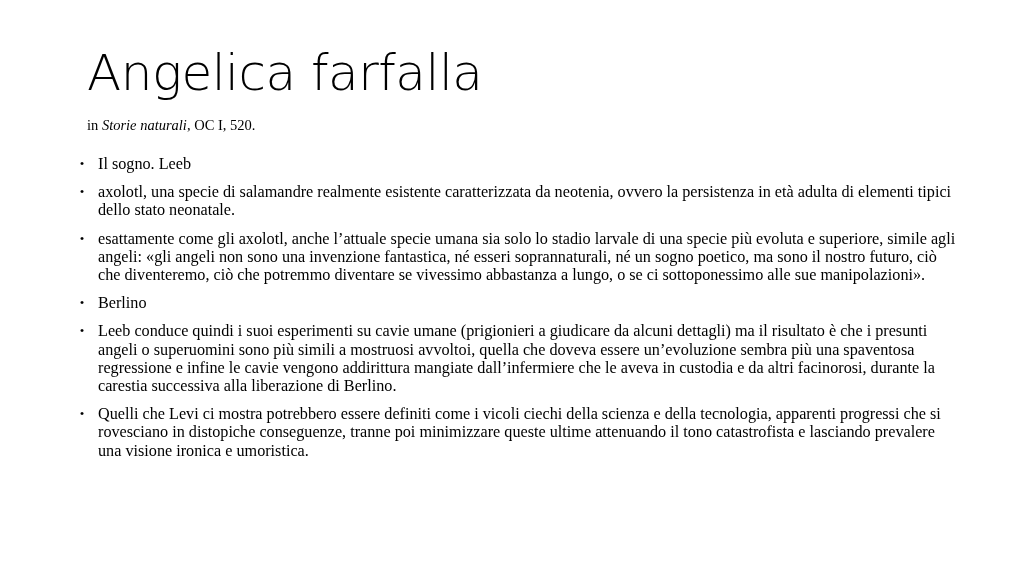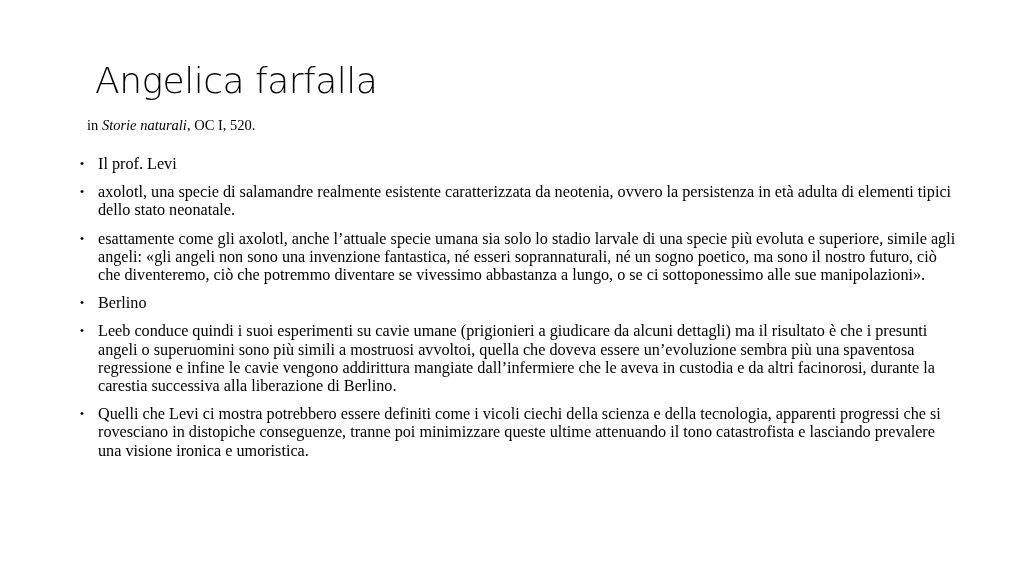"Angelica farfalla" .title { font-size: 36px -> 50px; margin: 8px -> 0 }
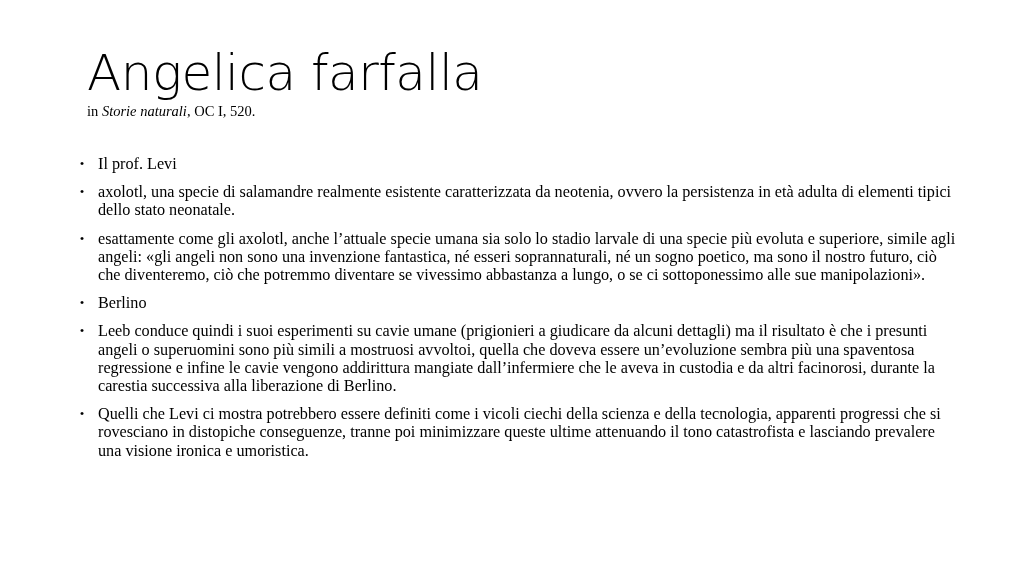"in Storie naturali, OC I," .subtitle { margin-top: 2px -> 16px }
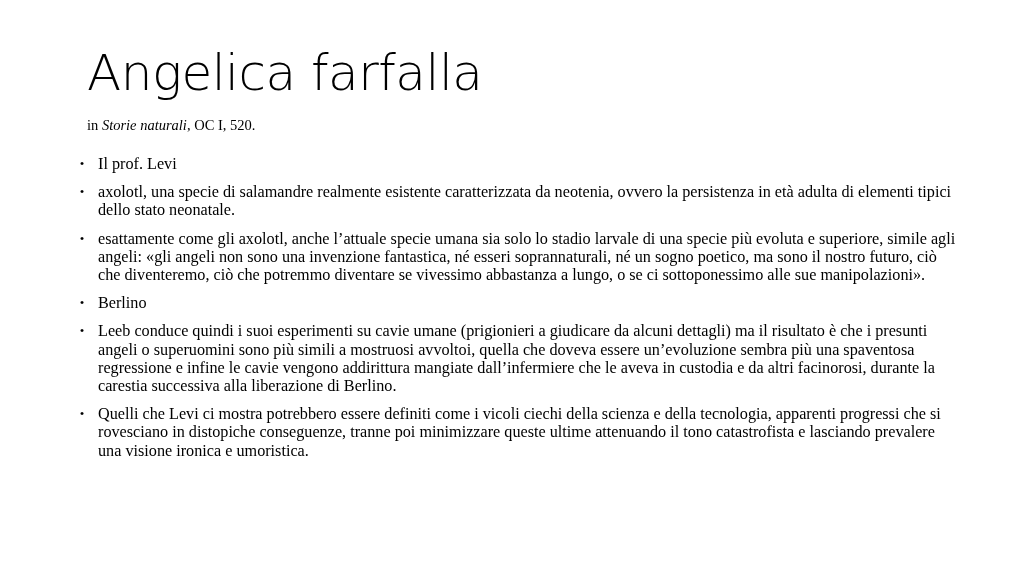"Il prof. Levi" span { text: prof. Levi -> sogno. Leeb }
